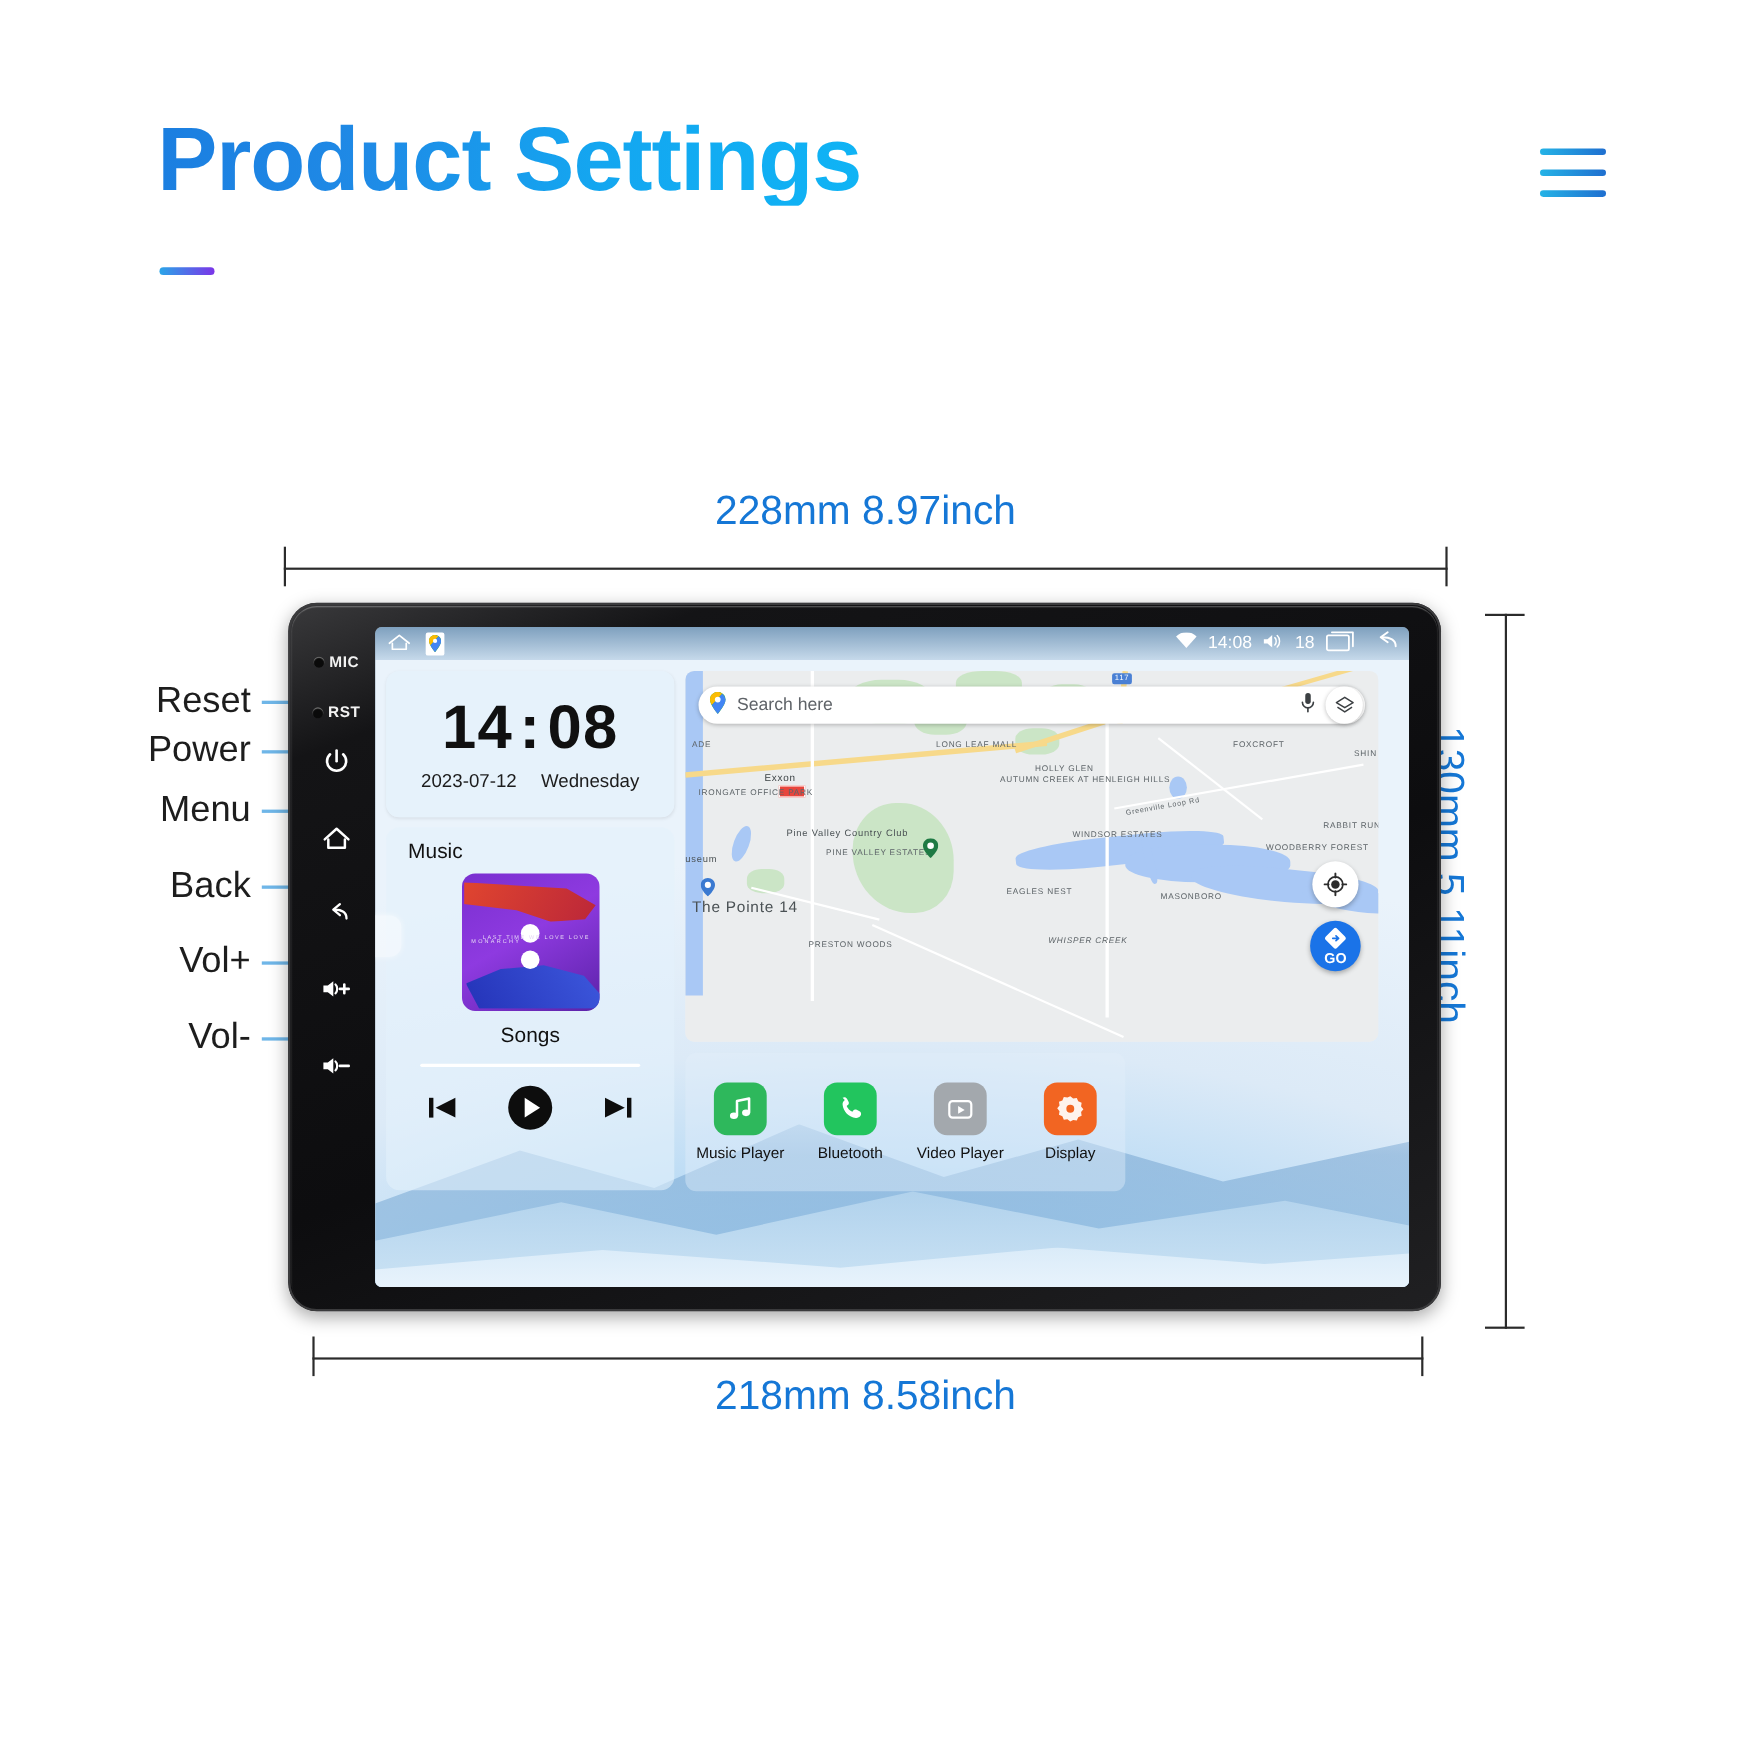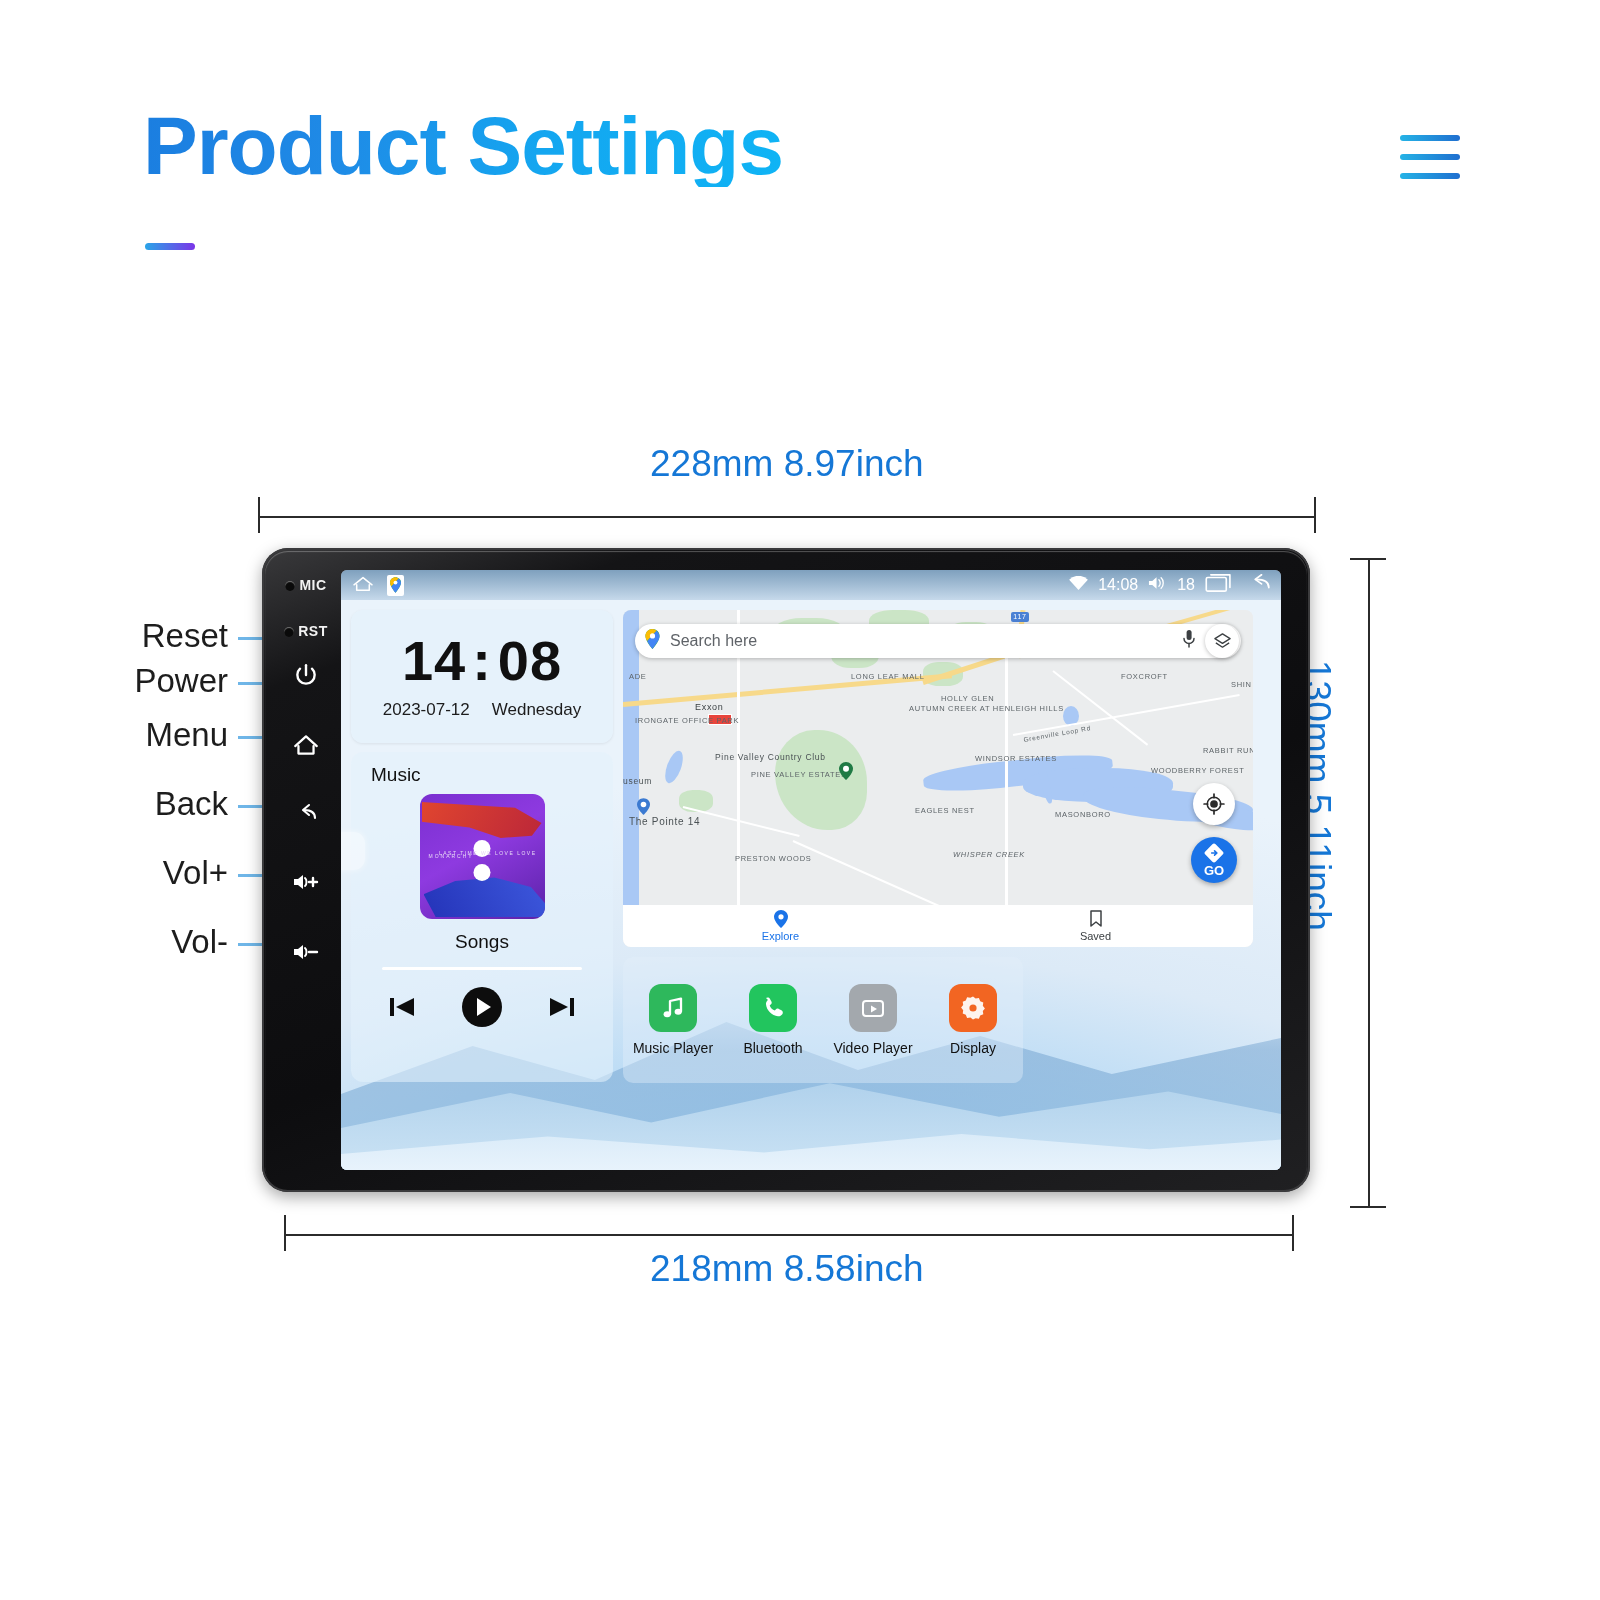"MIC" .side-btn { margin-top: none -> 17px }
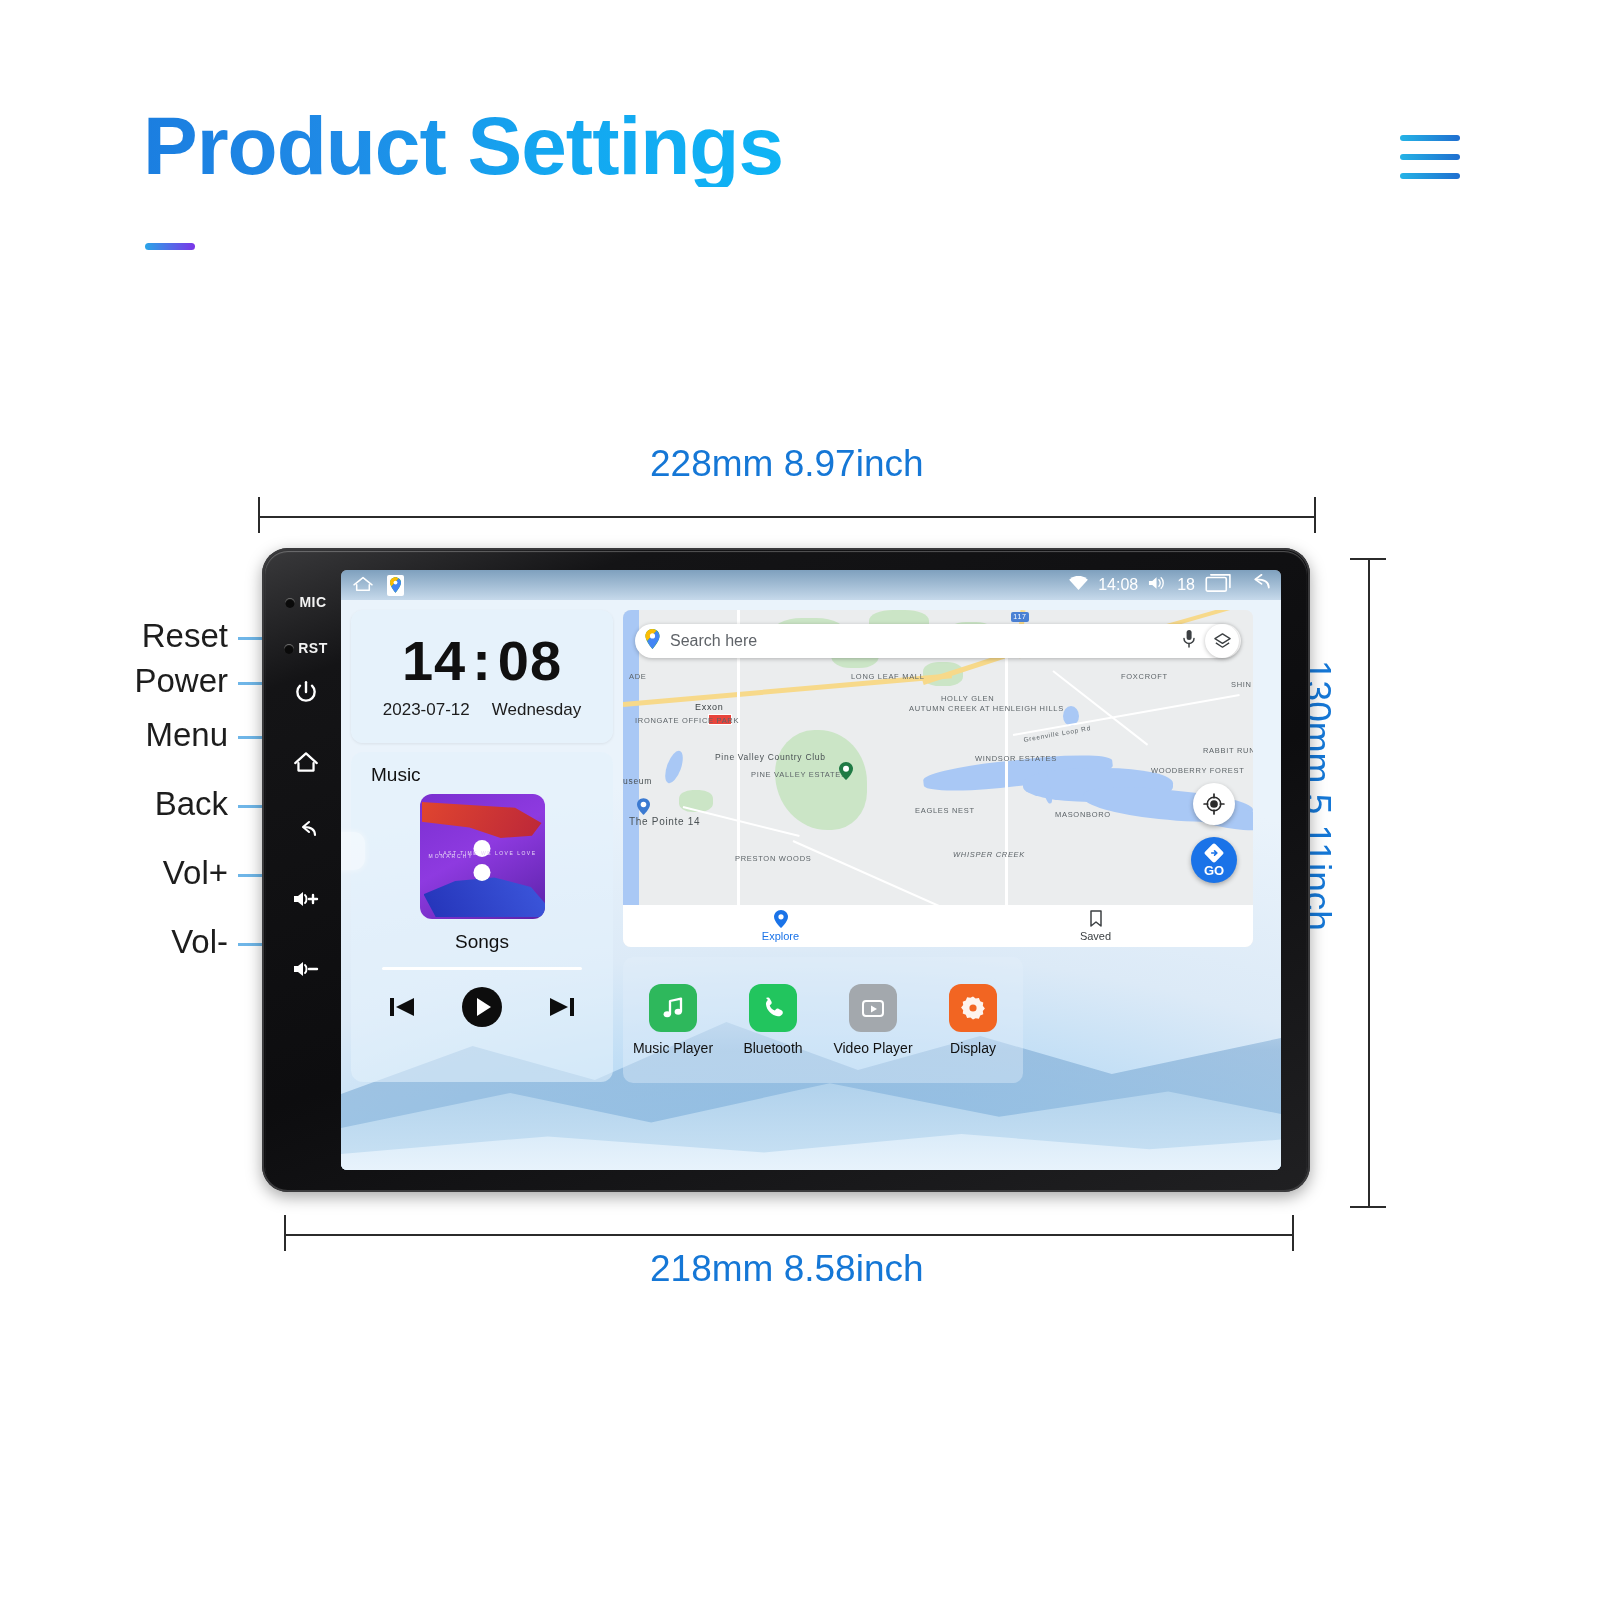"The Pointe 14" div.maplbl { font-size: 10px -> 14px }
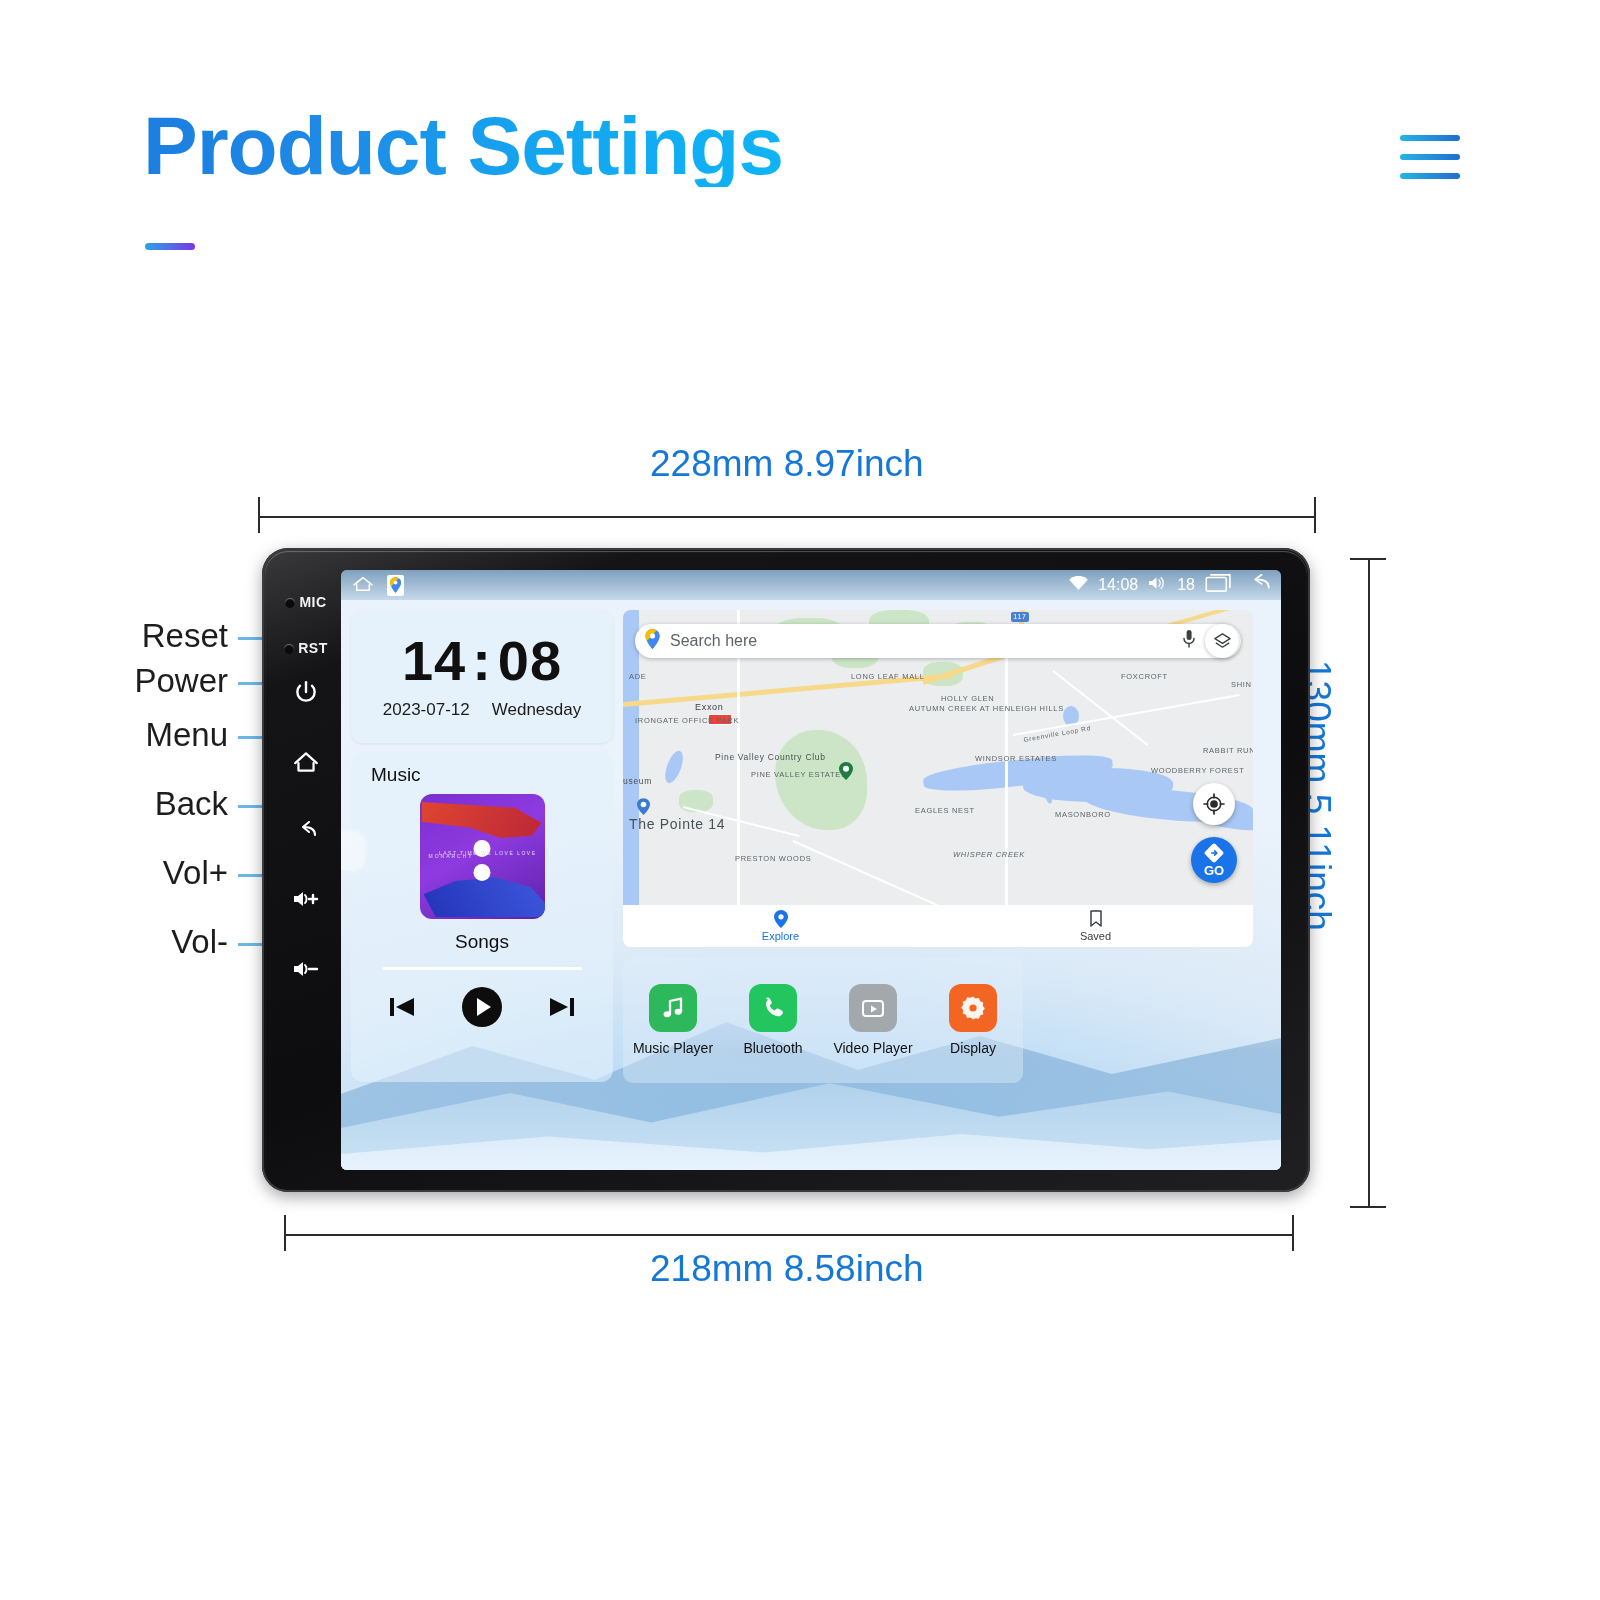"Explore" div { html: <div> <div> <svg> <path></path> <circle></circle> </svg> <span>Explore</span> </div> <div> <svg> <path></path> </svg> <span>Saved</span> </div> </div> -> none }
